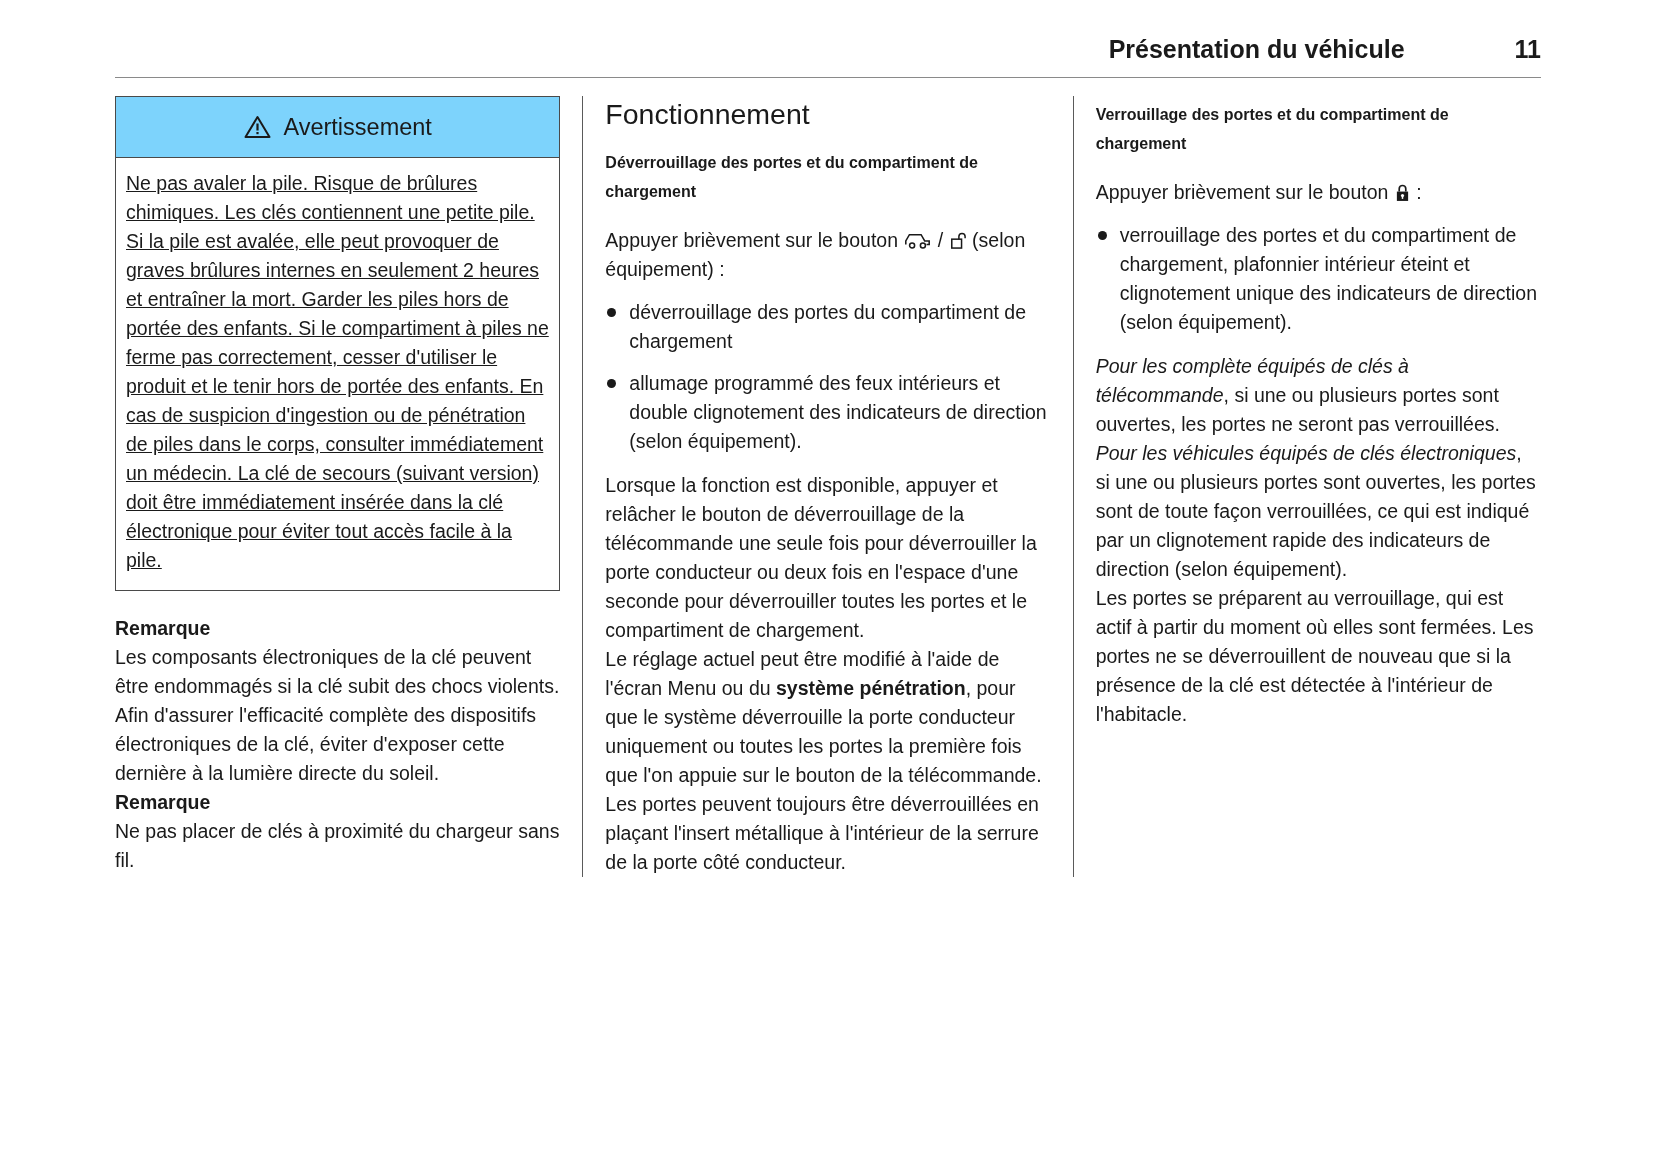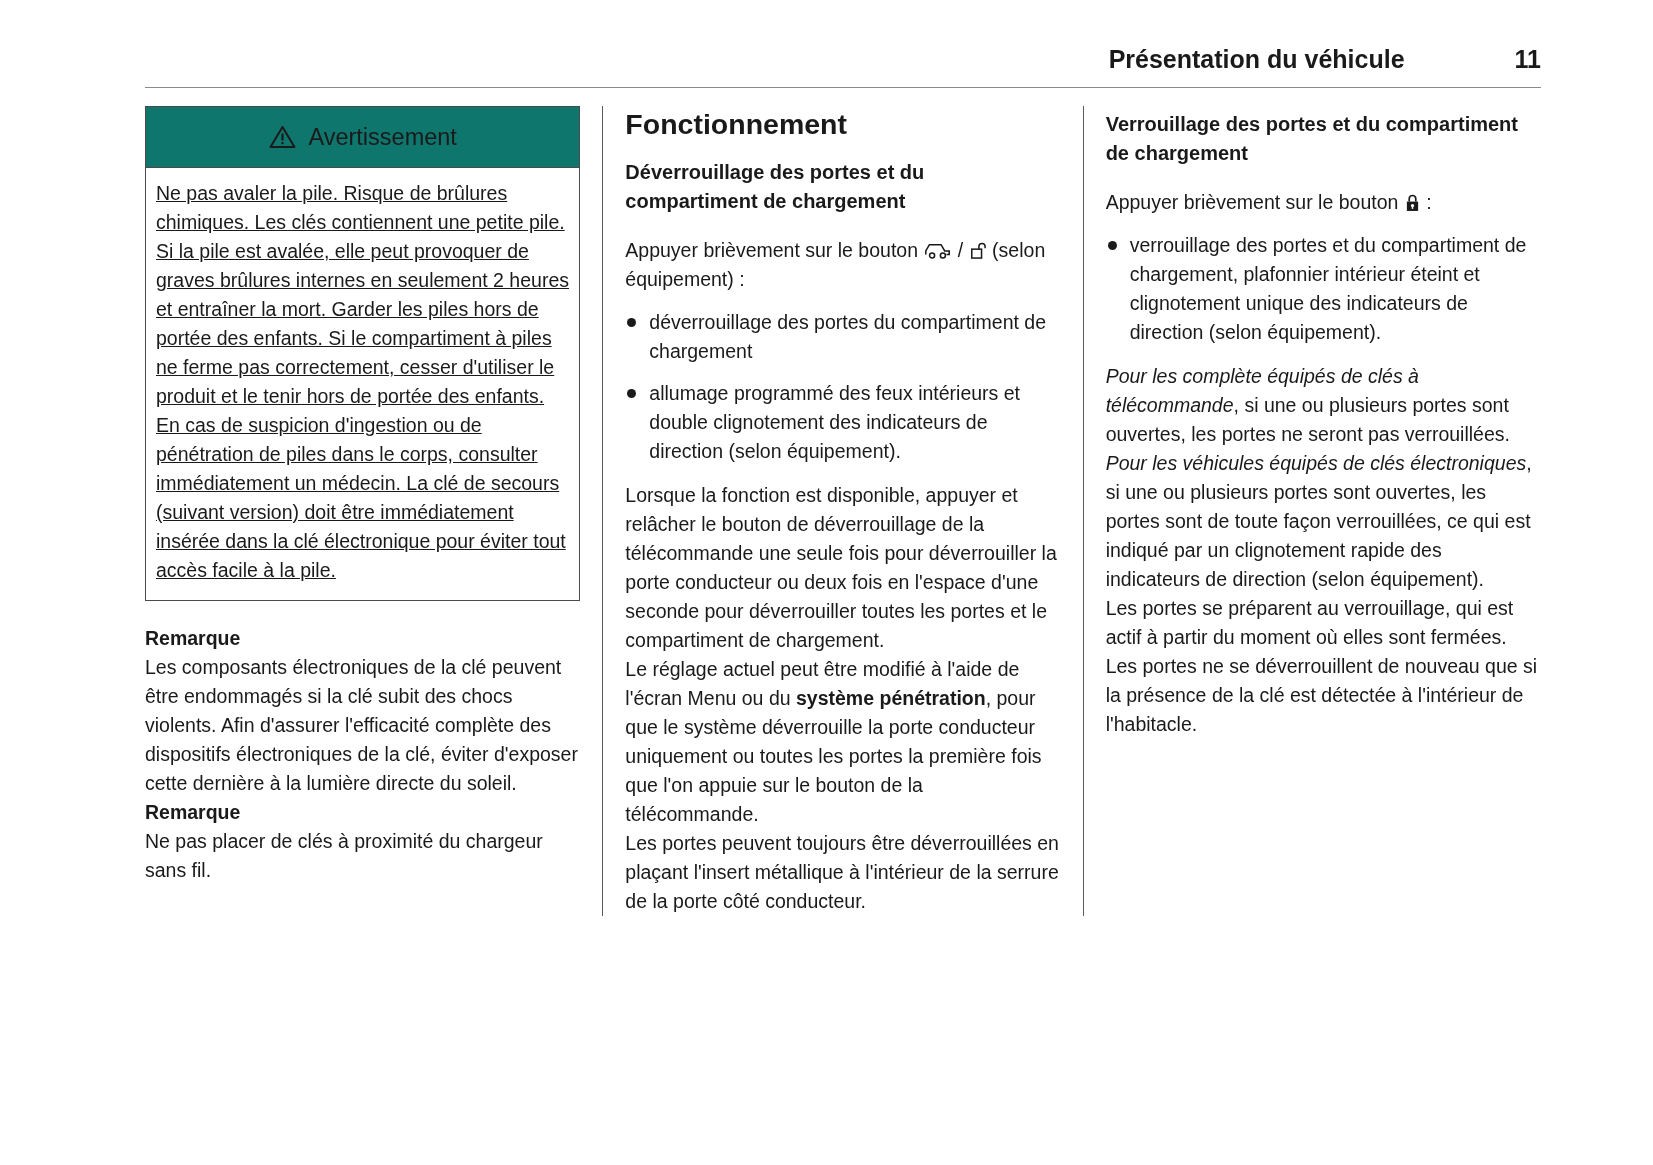"Présentation du véhicule" .page { margin-left: 30px -> none; padding: 44px 112px 0 115px -> 34px 112px 0 115px }
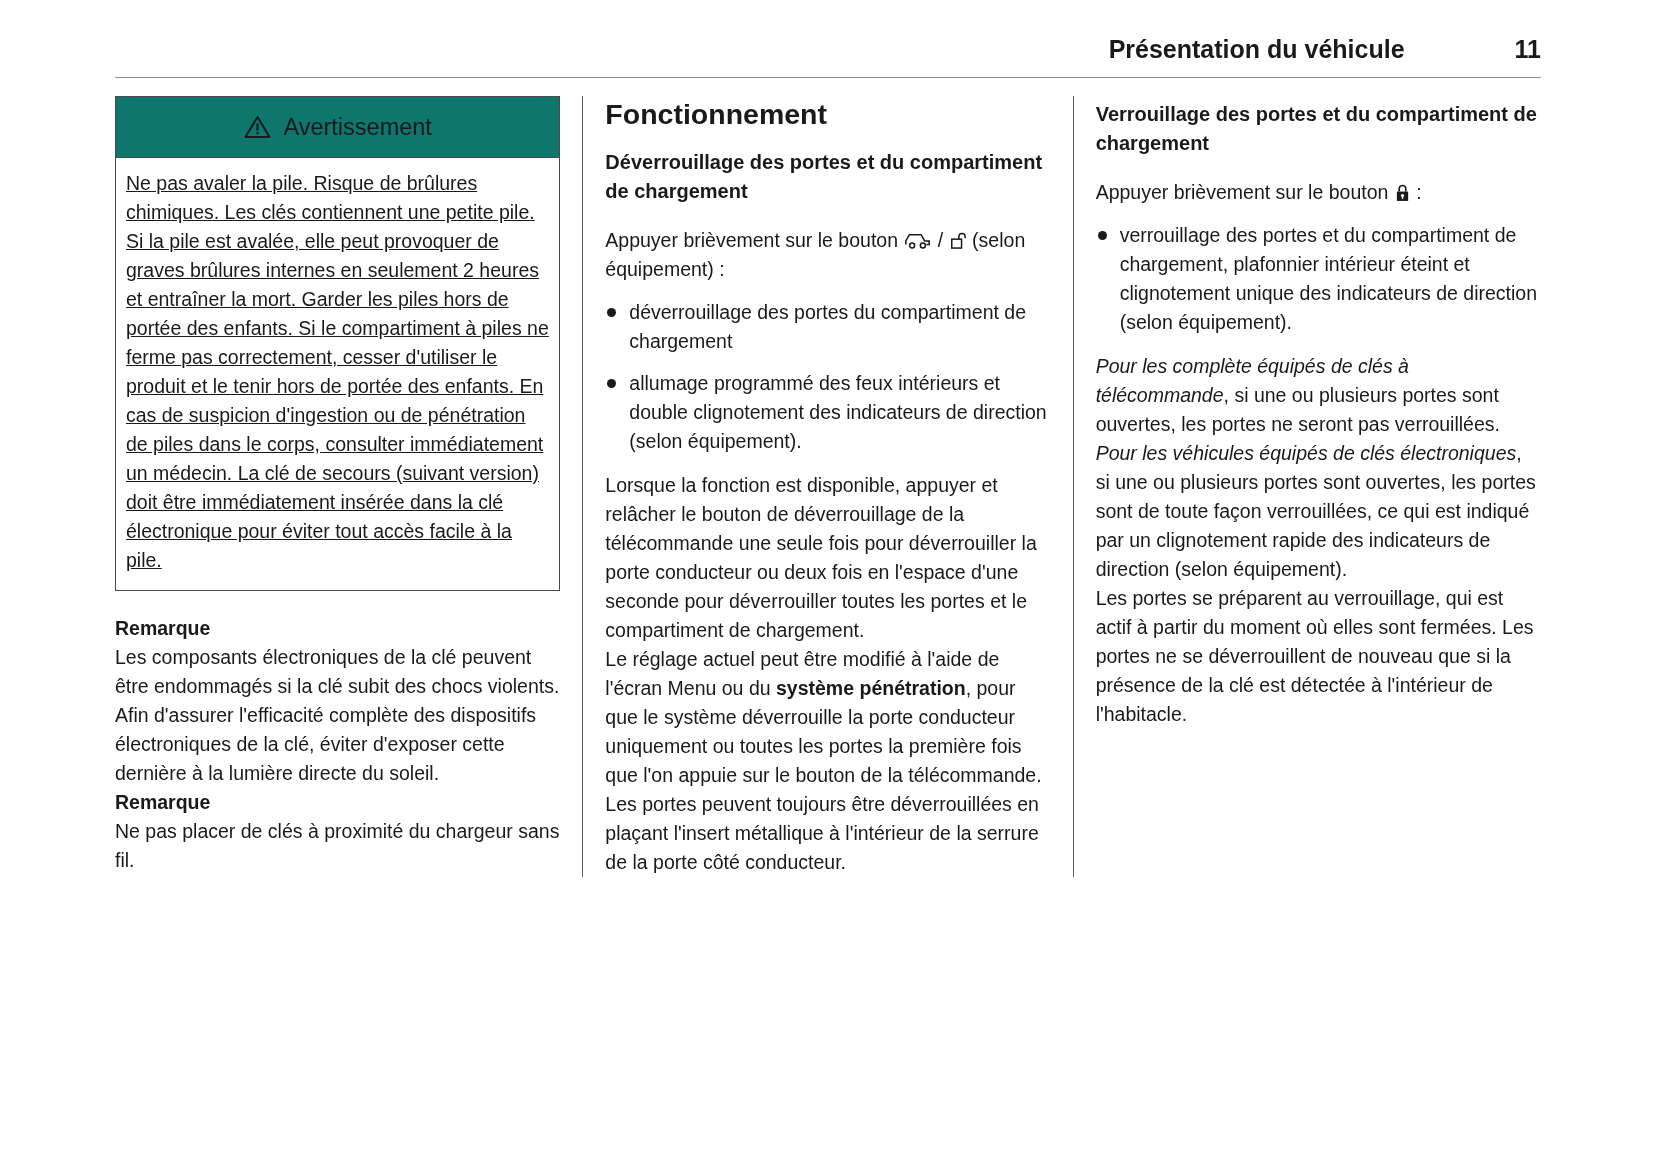"Avertissement" .warning-head { background: #0f766e -> #7dd3fc }
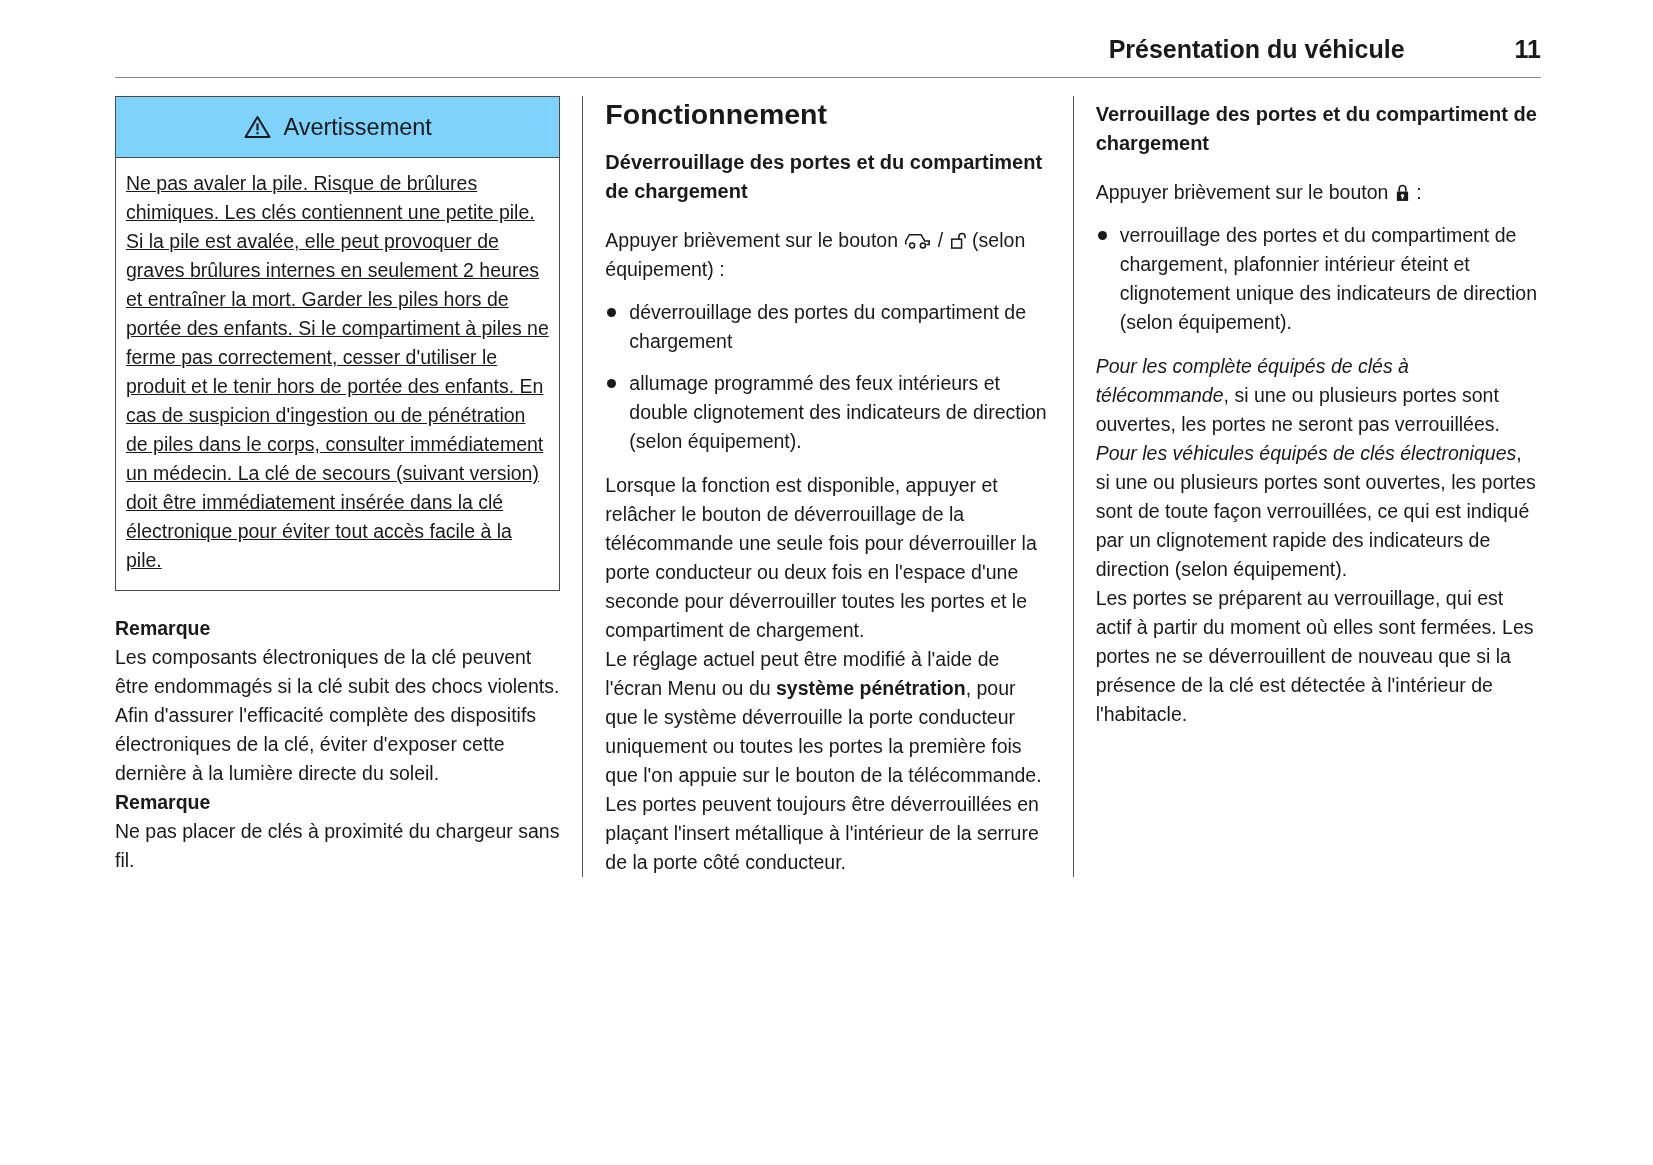"Fonctionnement" .heading { font-weight: bold -> normal }
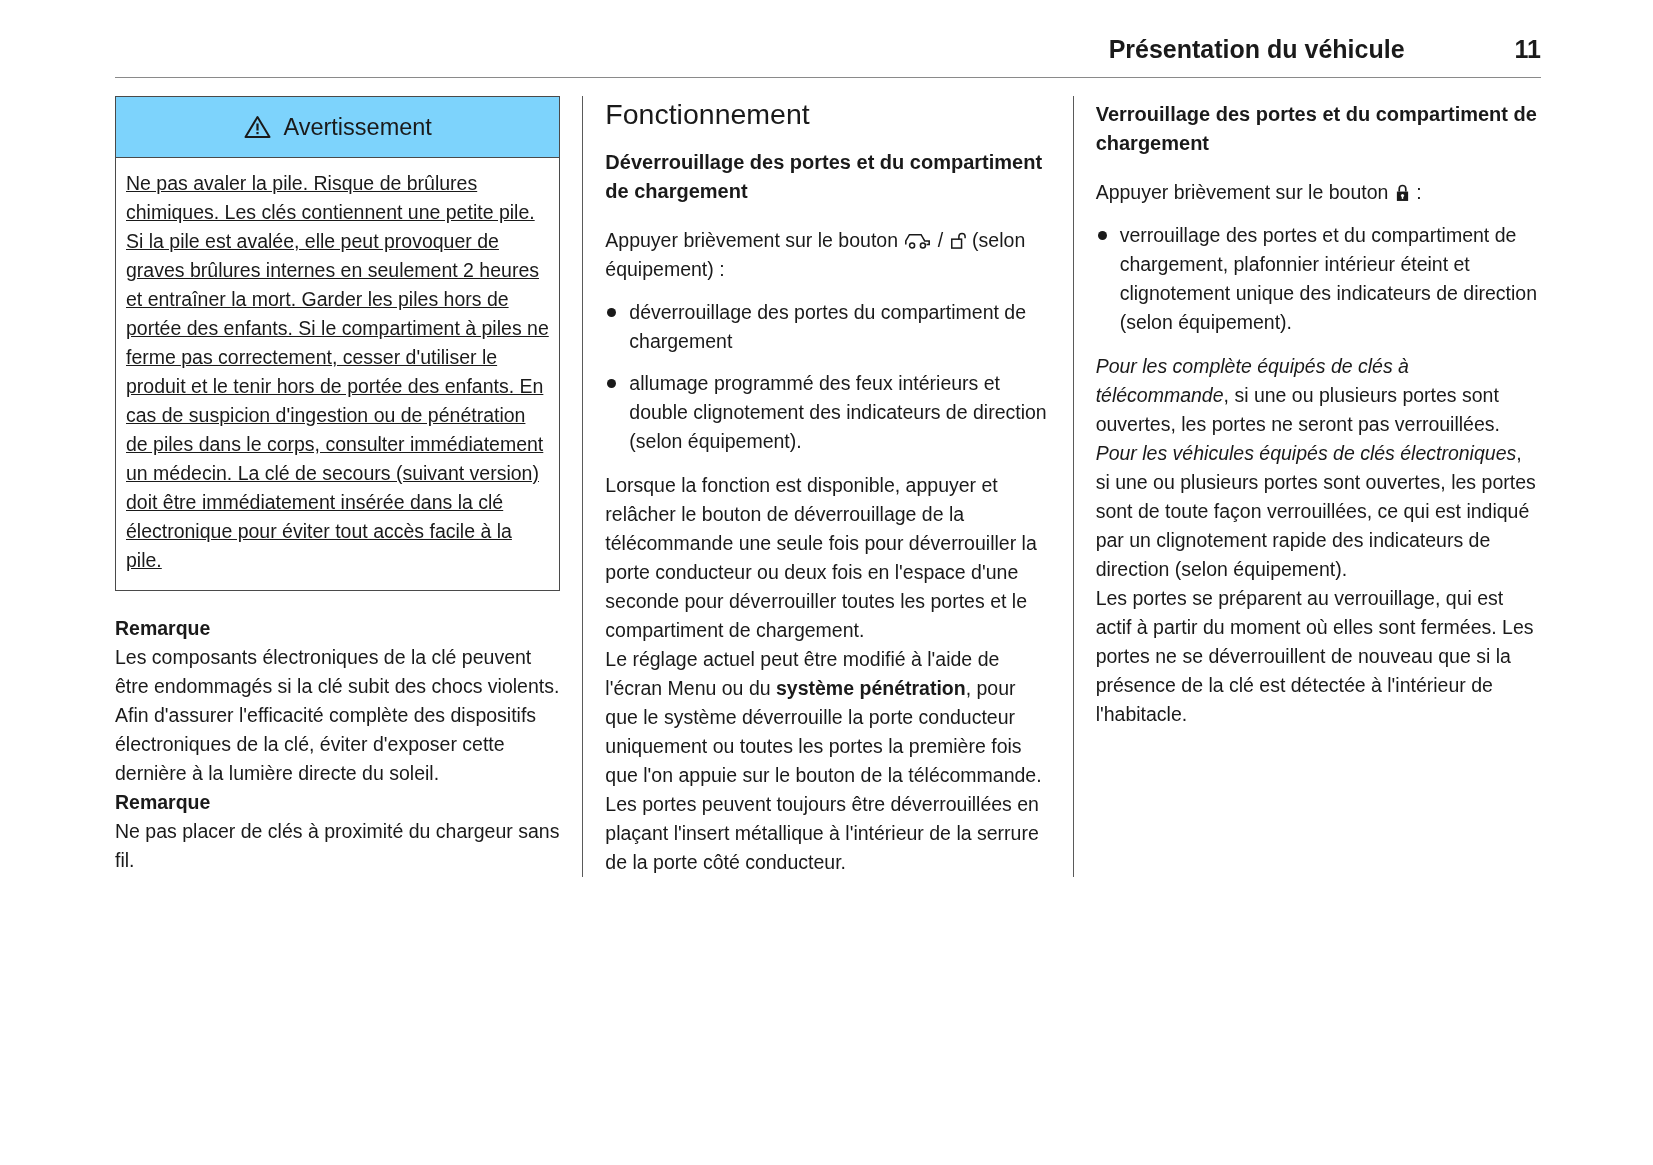"Verrouillage des portes et du compartiment de chargement" .subheading { font-size: 20px -> 16px }
